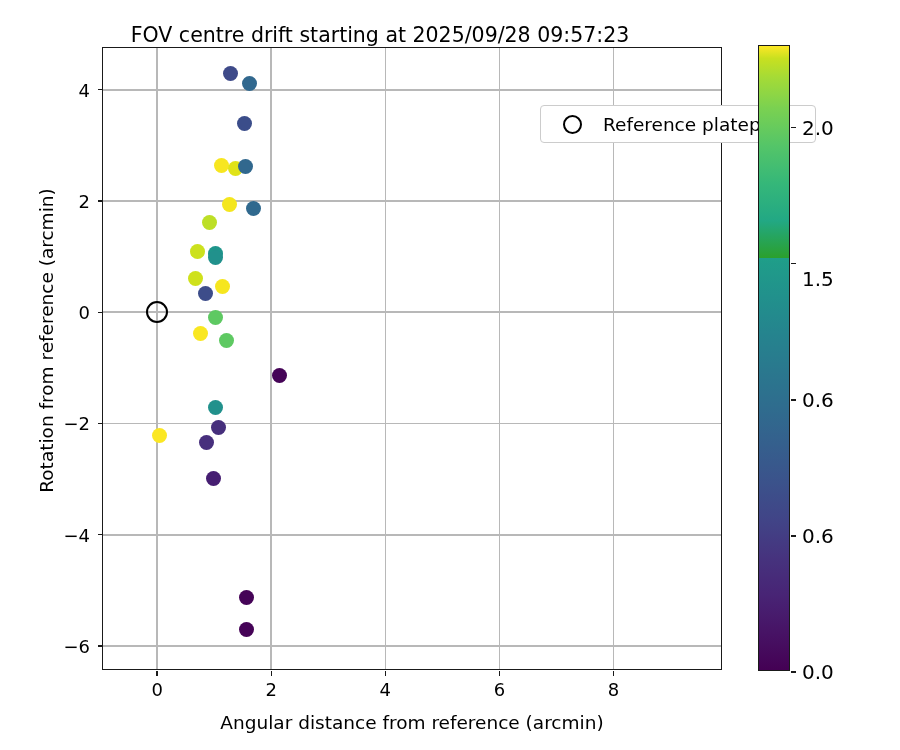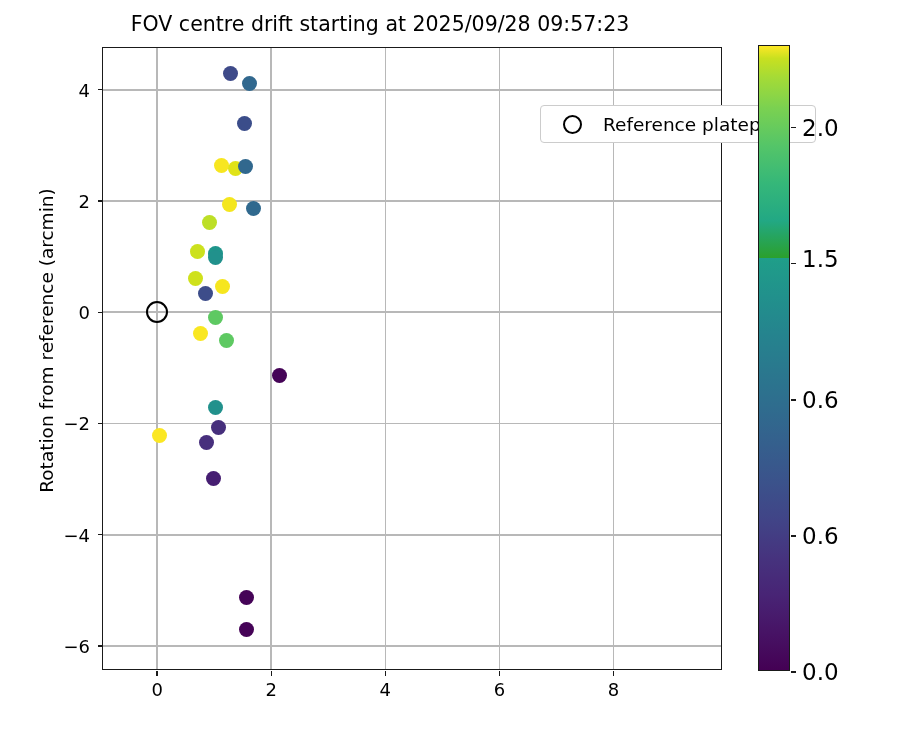"FOV centre drift starting at" .fig-title { top: 12px -> 23px }
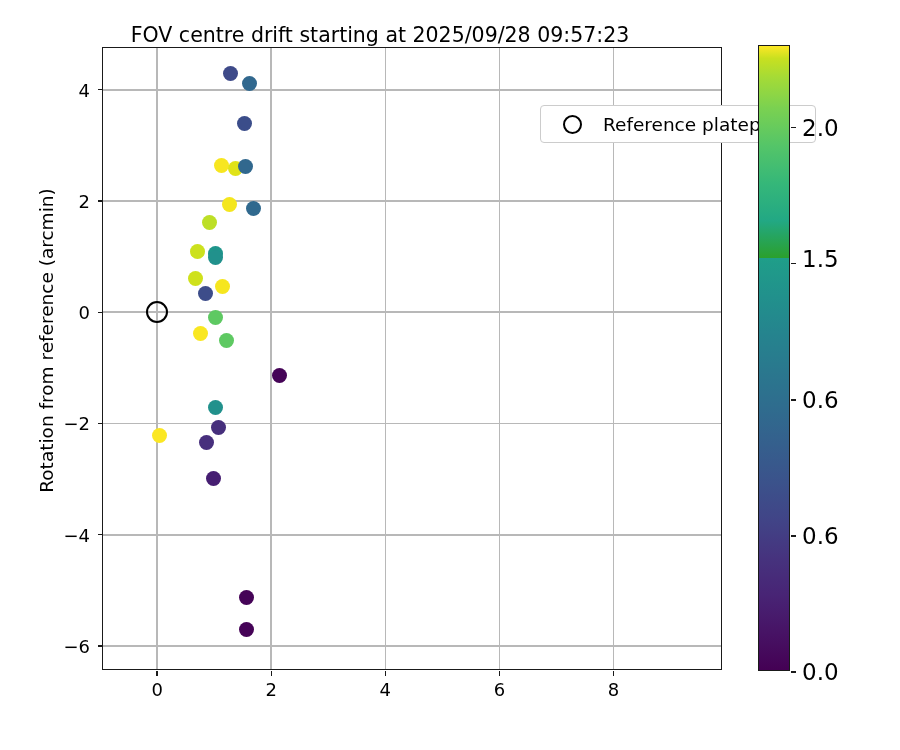"2.0" .cb-ticklabel { font-size: 23px -> 20px }
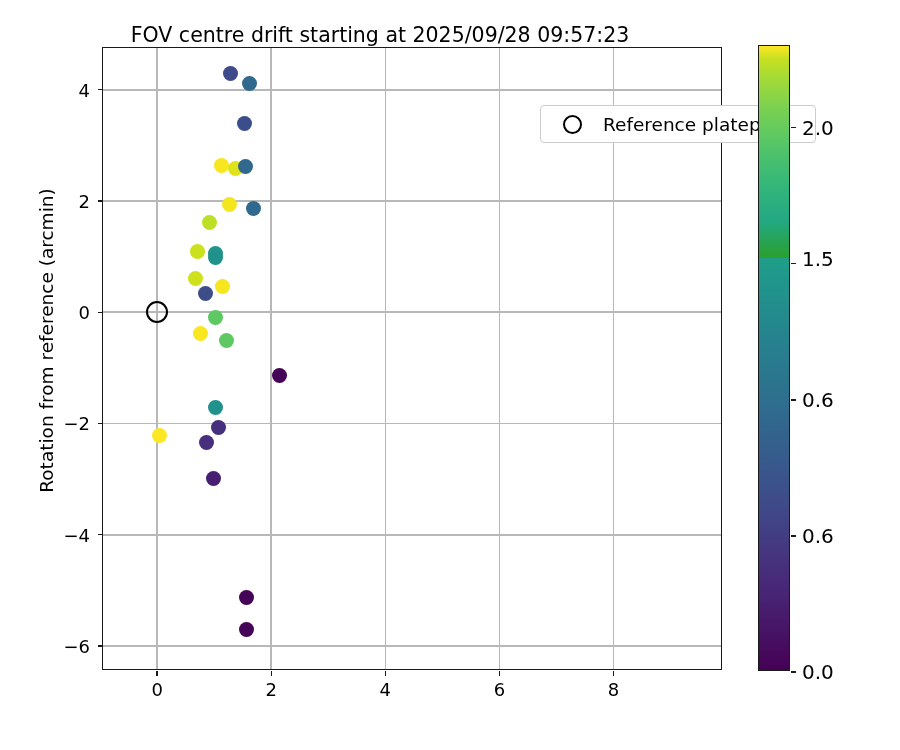"1.5" div.cb-ticklabel { top: 213px -> 233px }
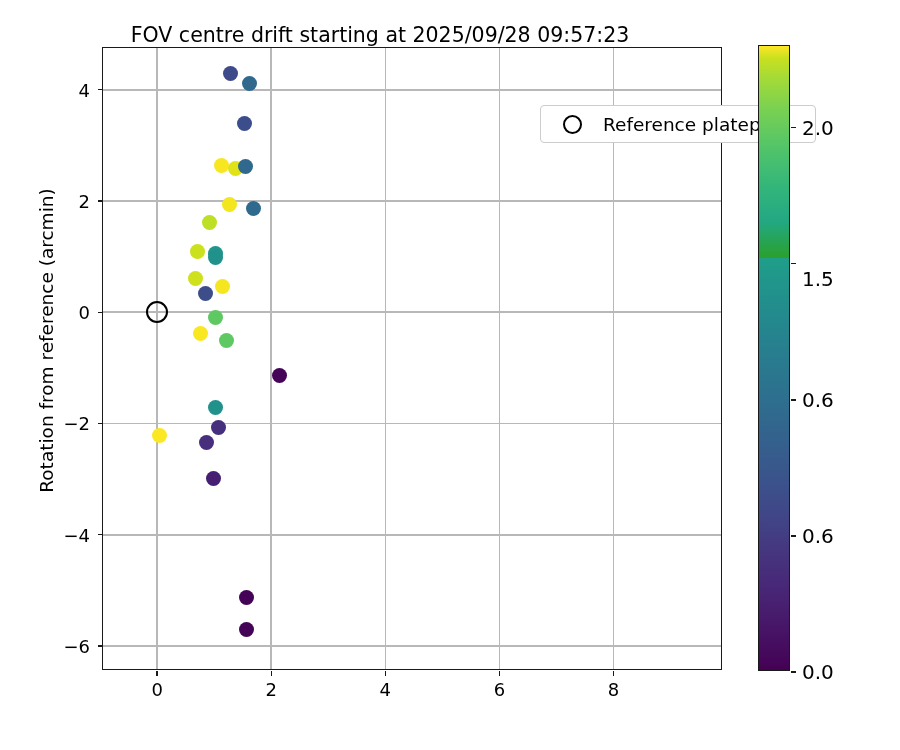"Angular distance from reference (arcmin)" div { html: none -> <div>Angular distance from reference (arcmin)</div> }
